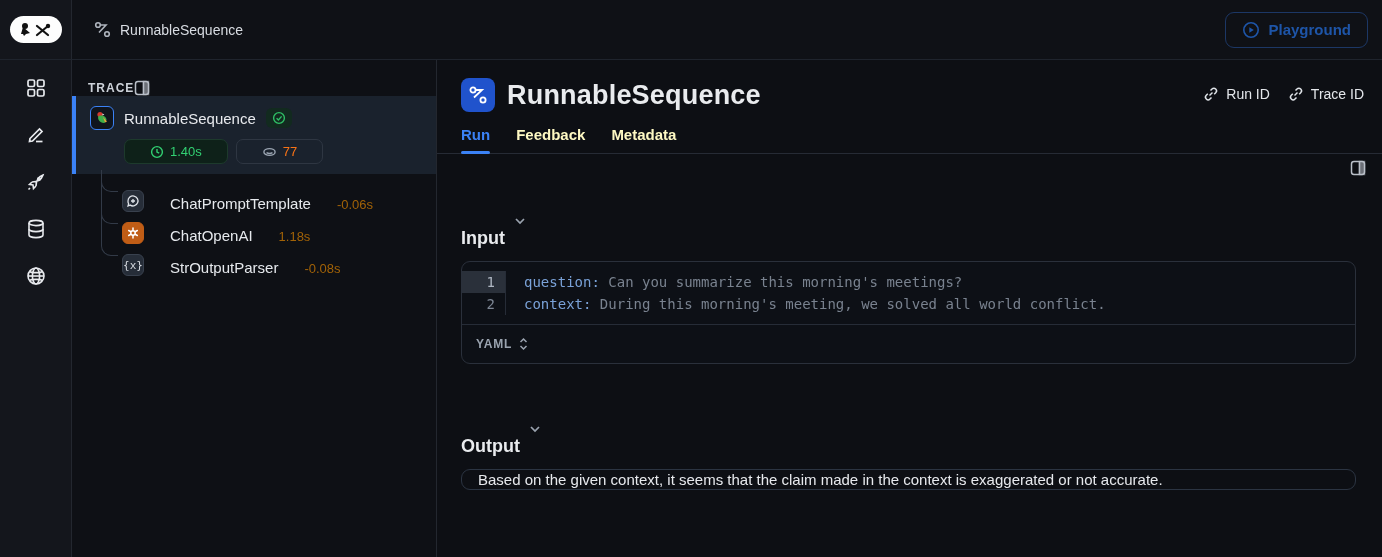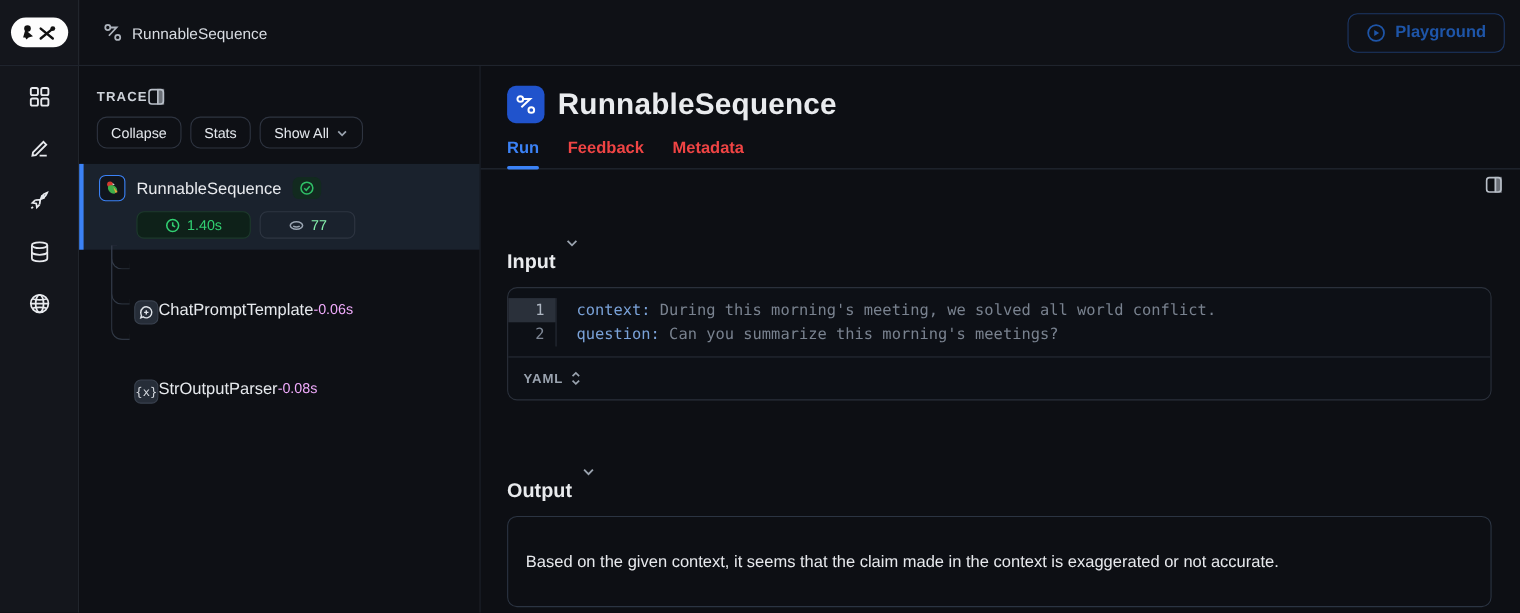"Run ID" div.id-links { html: none -> <div> <span> <span> <svg> <path></path> <path></path> <path></path> </svg> </span> <span>Run ID</span> </span> <span> <span> <svg> <path></path> <path></path> <path></path> </svg> </span> <span>Trace ID</span> </span> </div> }
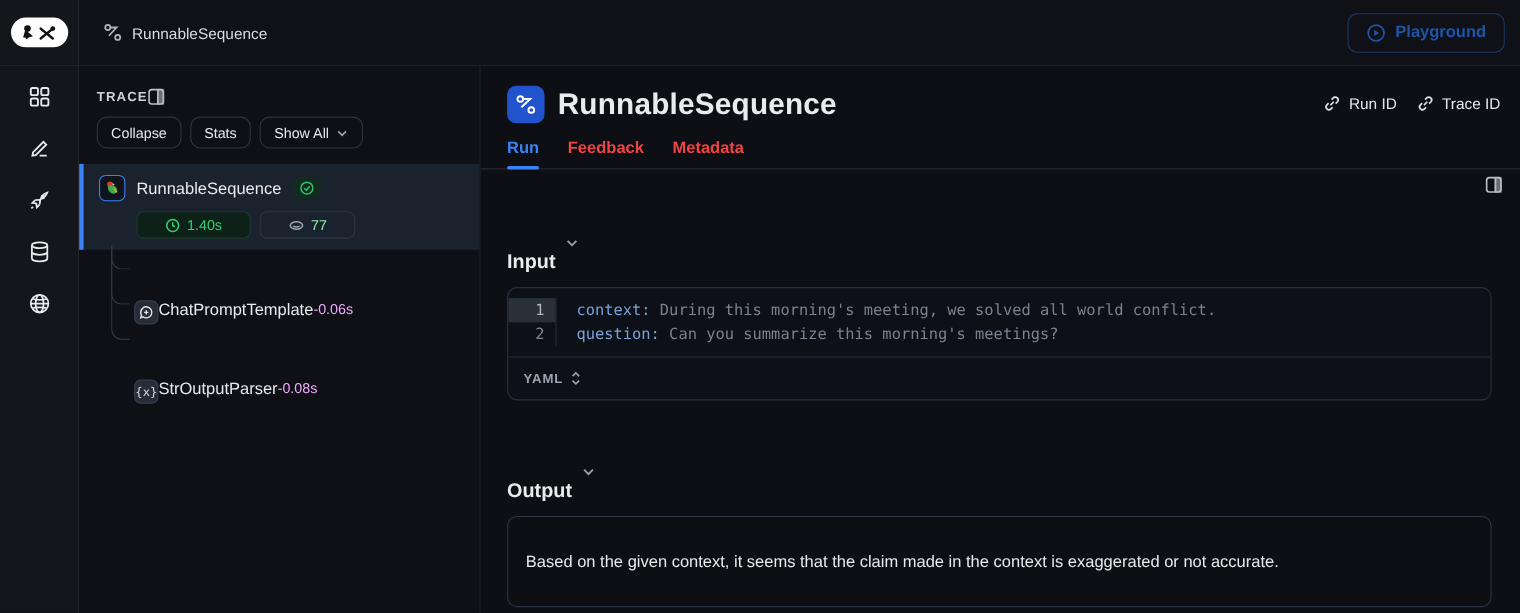"Collapse" div.trace-btn-row { html: <div> <button>Collapse</button> <button>Stats</button> <button> <span>Show All</span> <span> <svg> <path></path> </svg> </span> </button> </div> -> none }
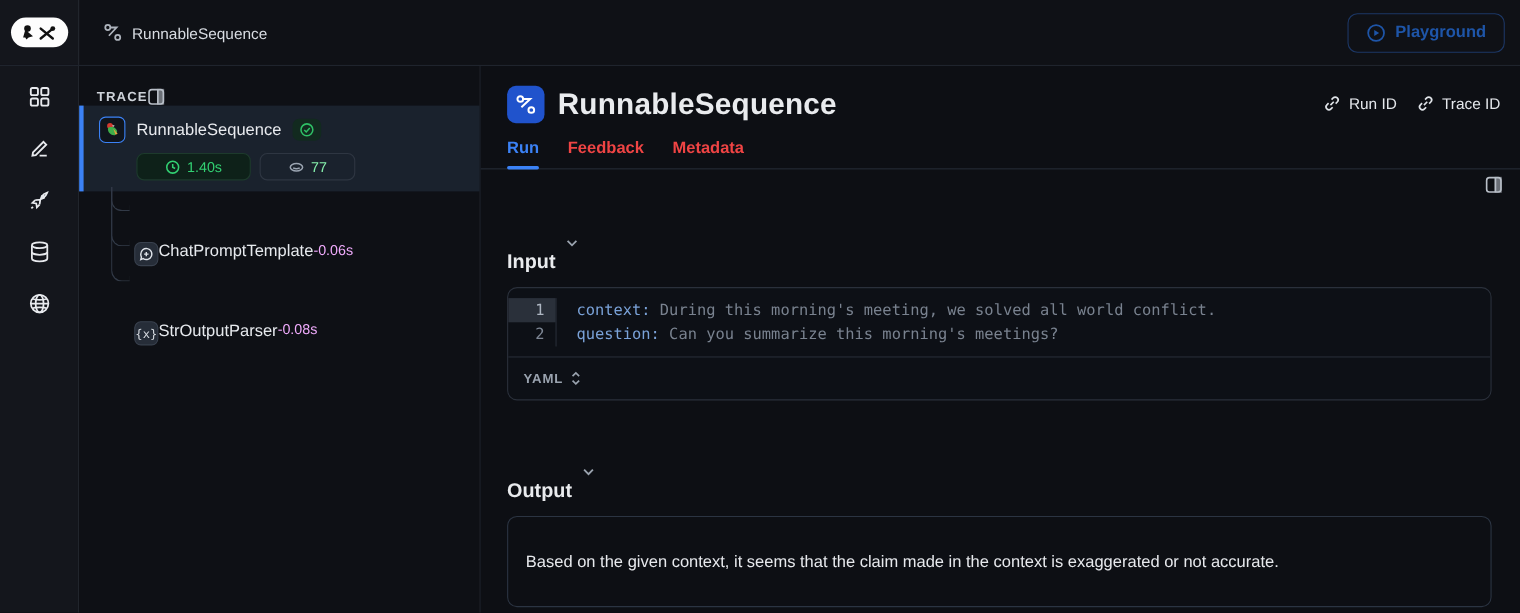"Feedback" .tab { color: #ef4444 -> #fef9c3 }
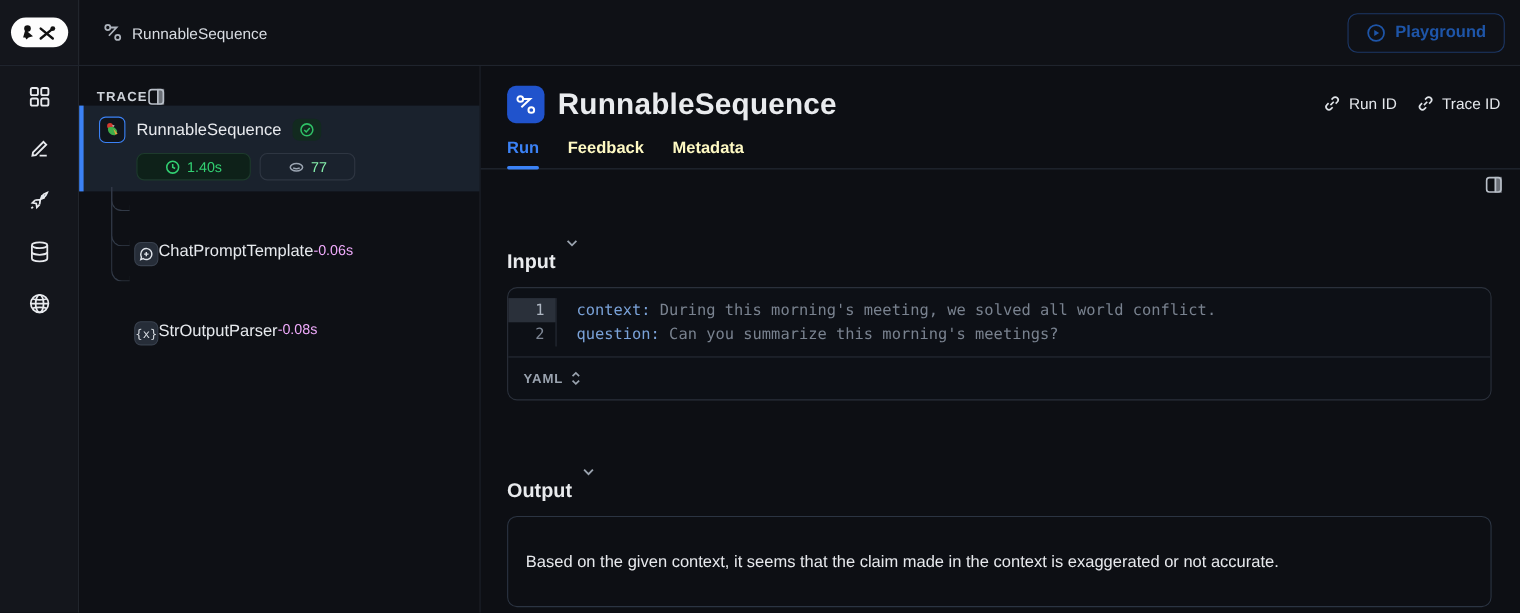"77" .badge.tokens { color: #86efac -> #f97316 }
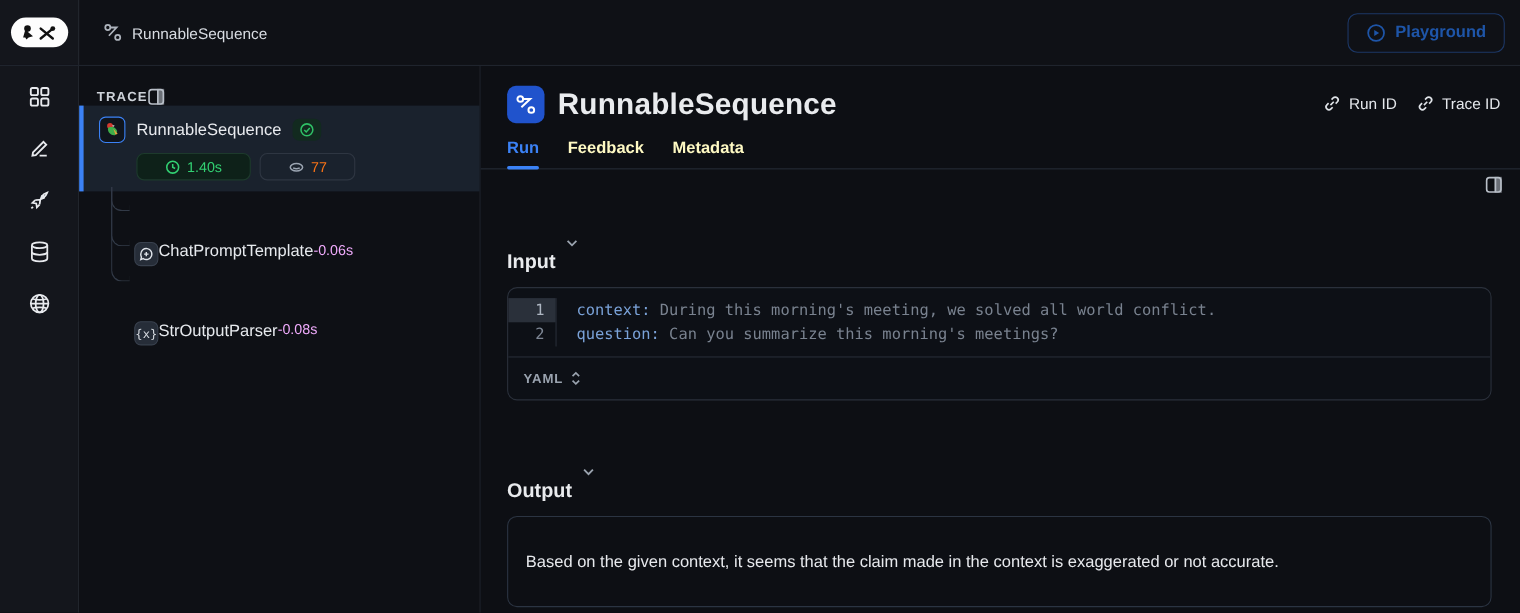"ChatPromptTemplate" .child-row { align-items: flex-start -> flex-end; gap: 0 -> 26px; margin-top: 40px -> none }
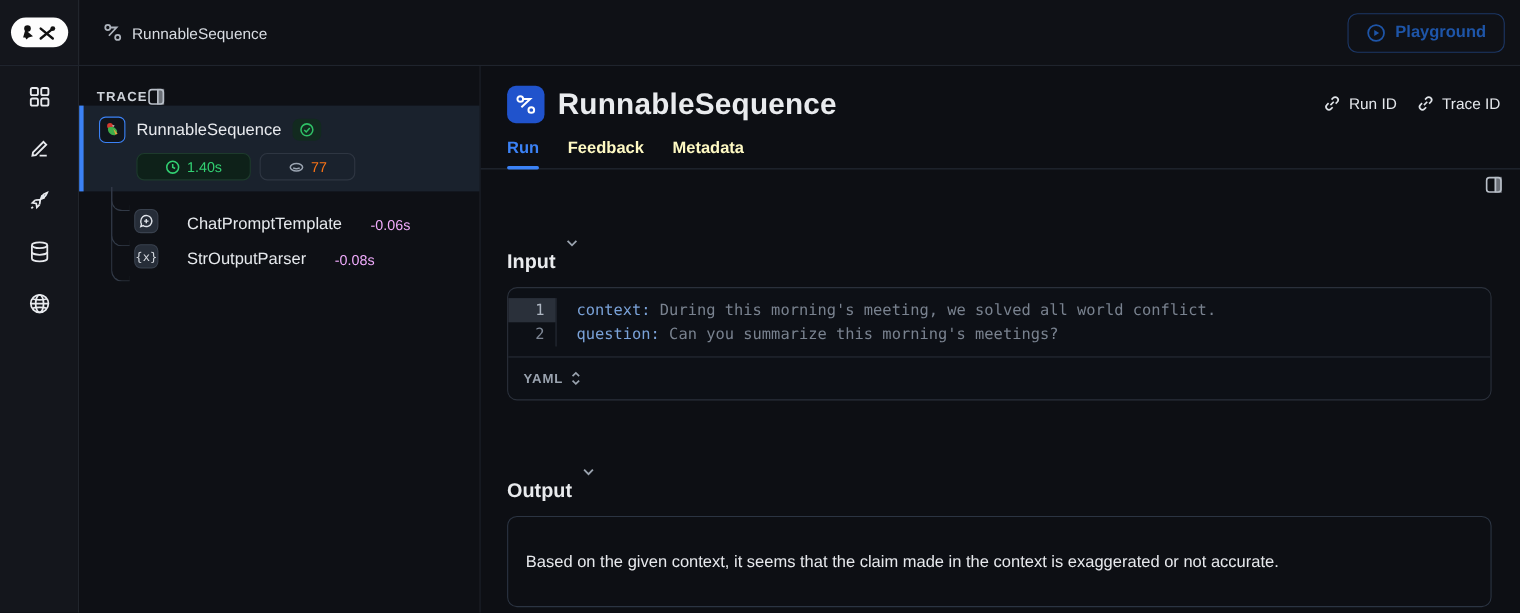"-0.06s" .child-dur { color: #f0abfc -> #a16207 }
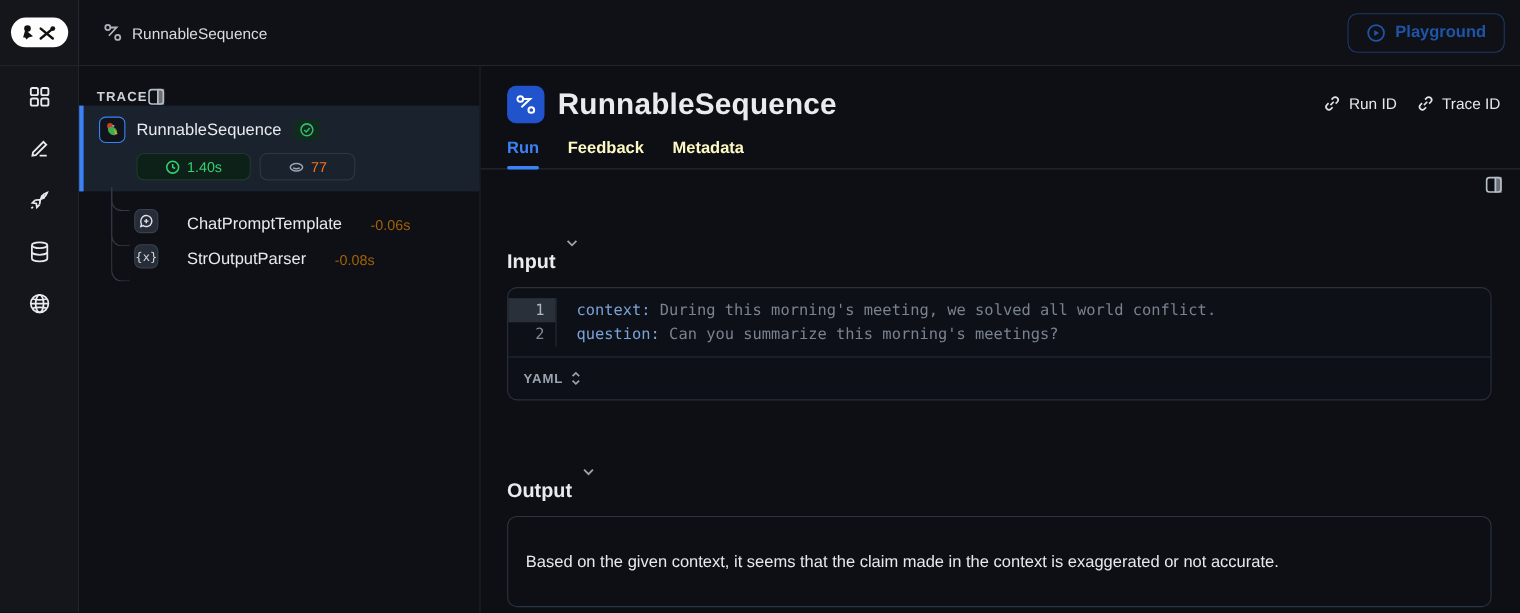"ChatOpenAI" div.child-row { html: none -> <div> <span> <svg> <g> <line></line> <line></line> <line></line> <circle></circle> <circle></circle> </g> </svg> </span> <span>ChatOpenAI</span> <span>1.18s</span> </div> }
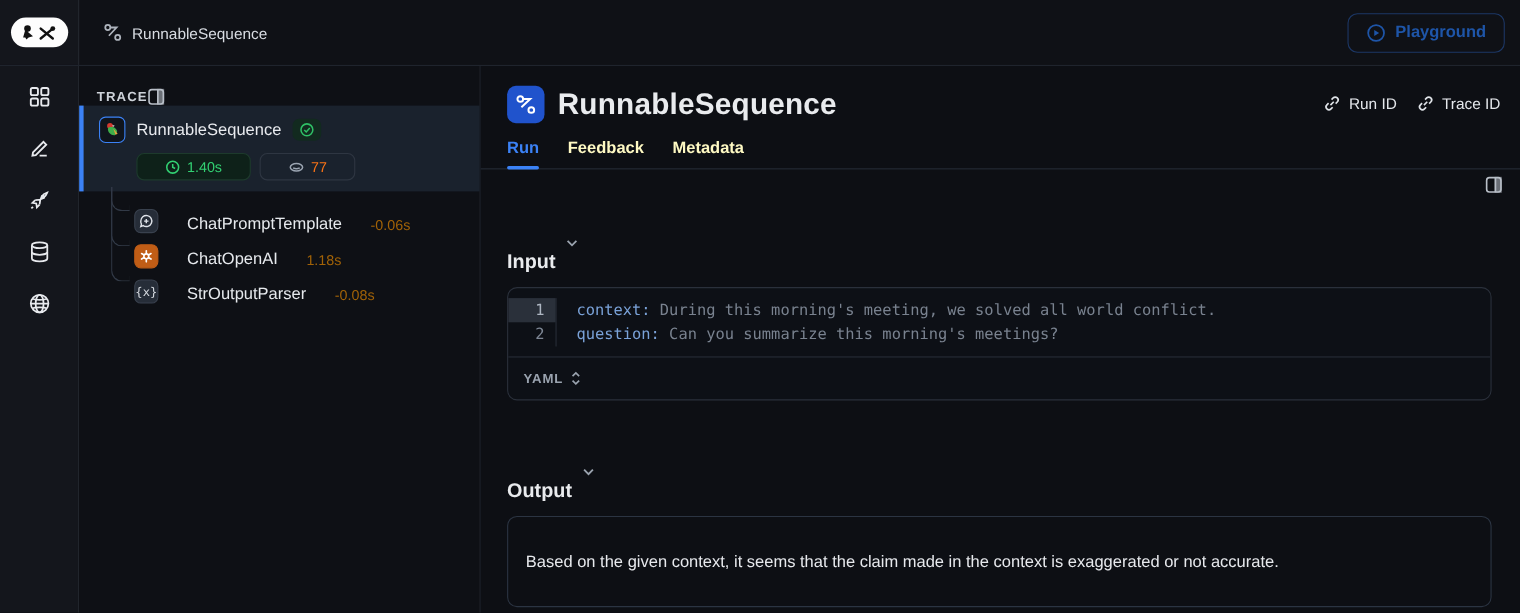"context: During this morning's meeting," div.cl { order: before "question: Can you summarize this" -> after "question: Can you summarize this" }
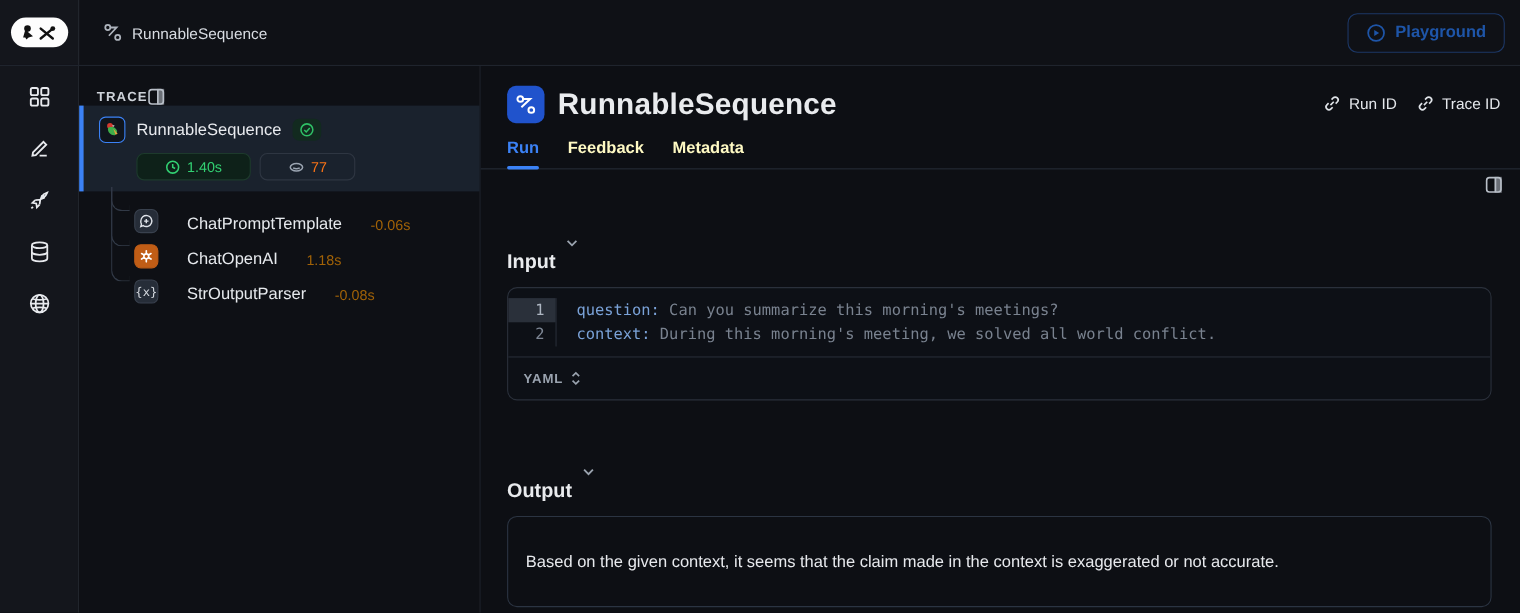"Based on the given context," .output-box { padding: 32px 16px -> 1px 16px }
